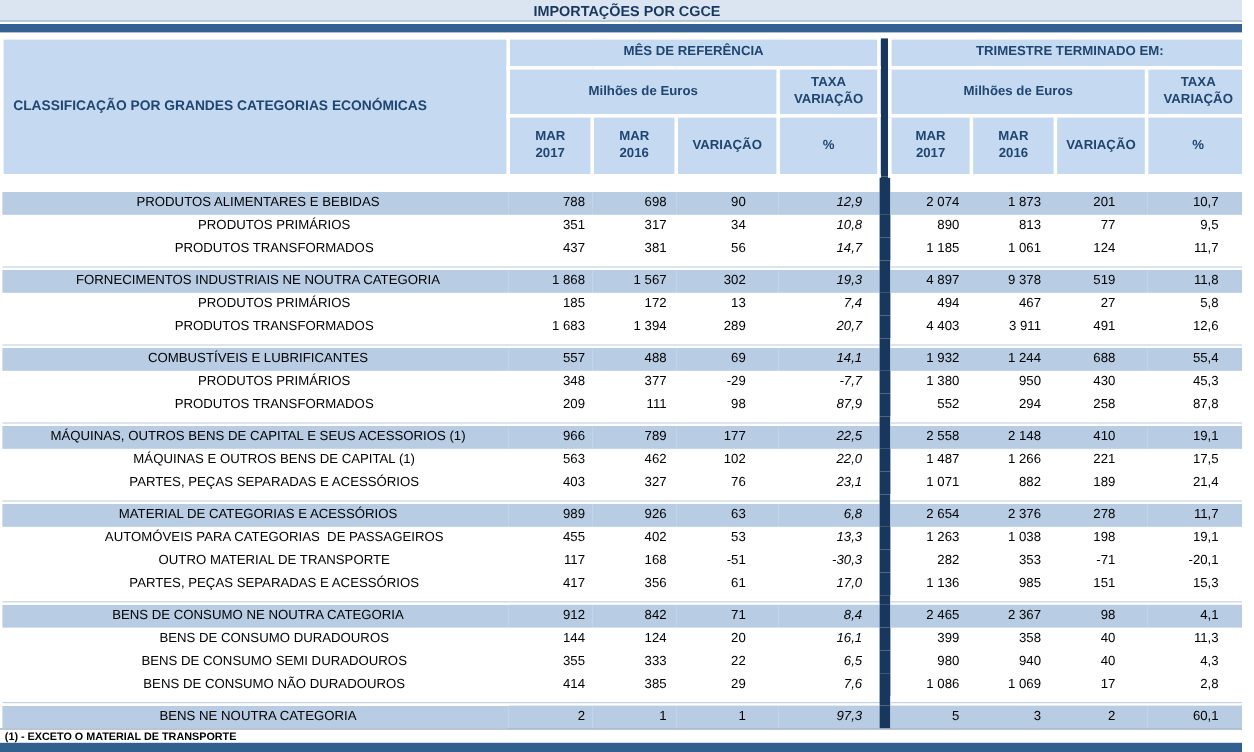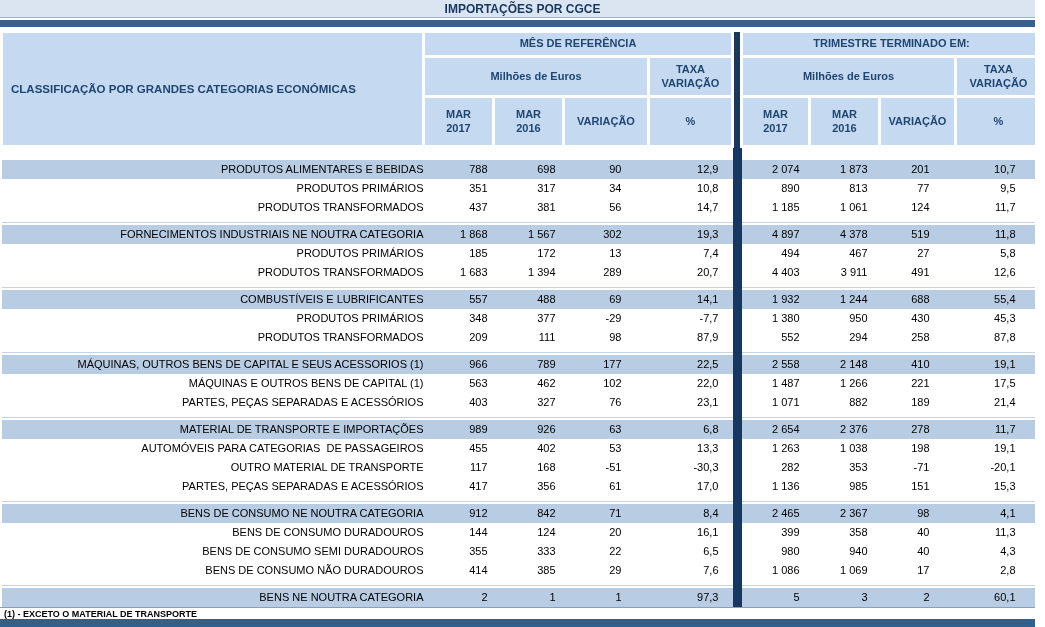"PRODUTOS ALIMENTARES E BEBIDAS" td.label { text-align: right -> center }
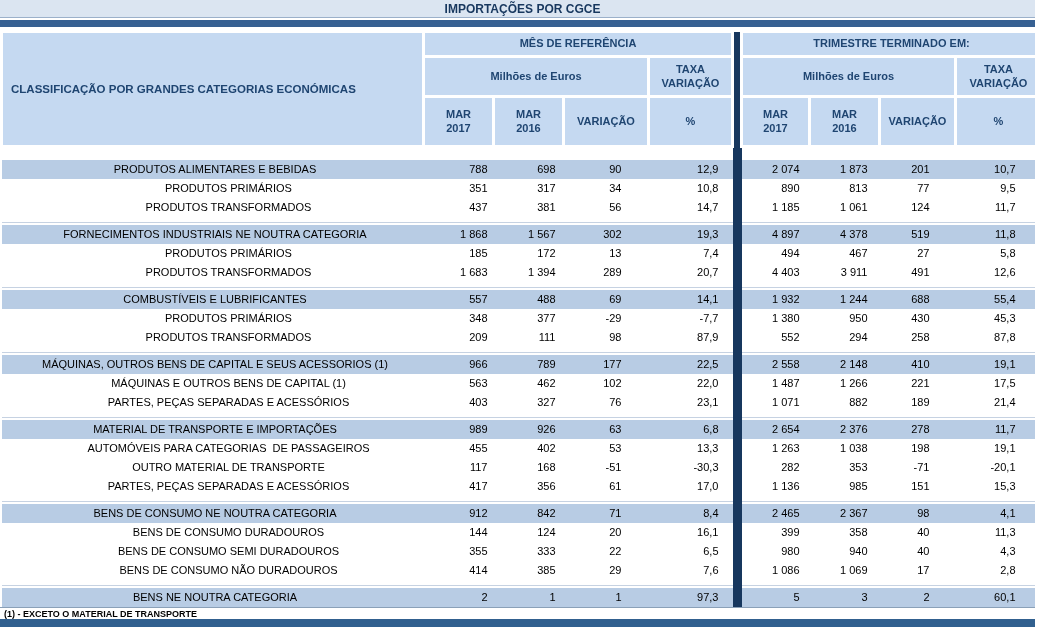"12,9" .c4 { font-style: none -> italic }
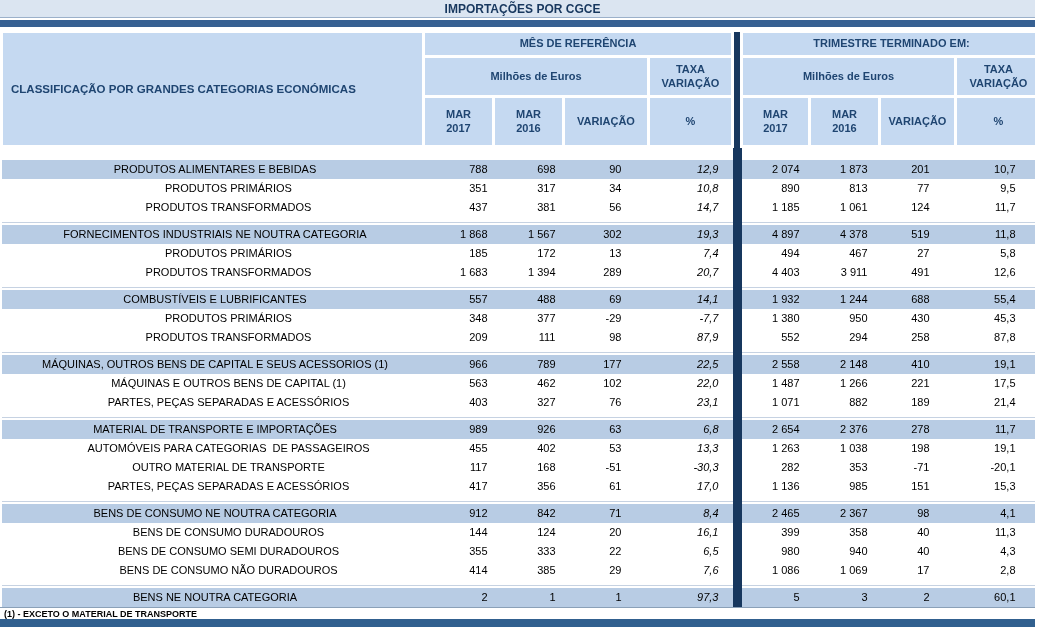"4 378" td.num { text: 4 378 -> 9 378 }
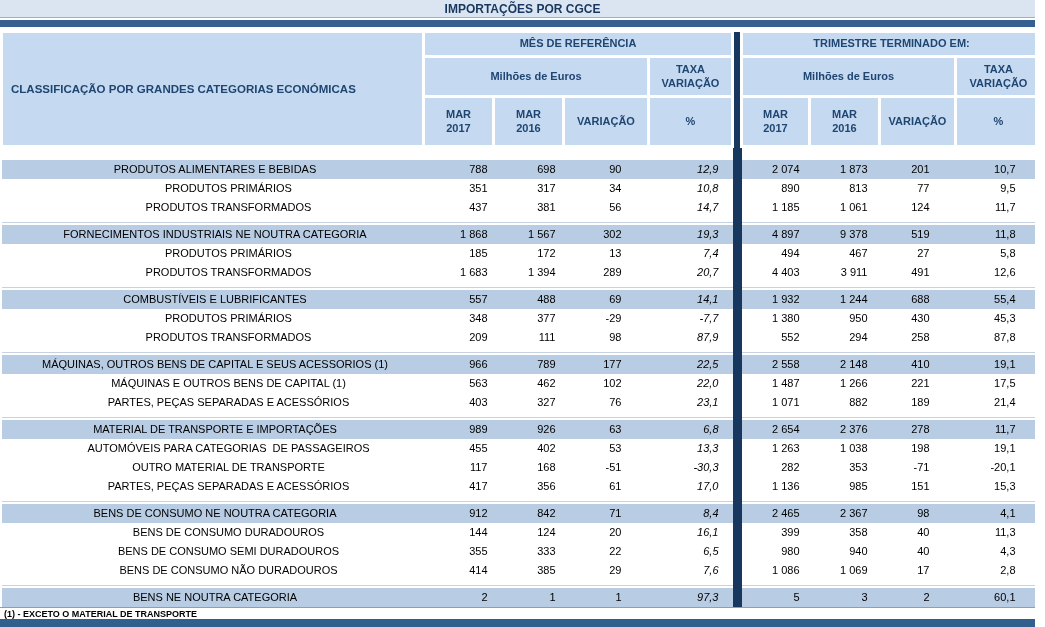"MATERIAL DE TRANSPORTE E IMPORTAÇÕES" td.label { text: TRANSPORTE E IMPORTAÇÕES -> CATEGORIAS E ACESSÓRIOS }
